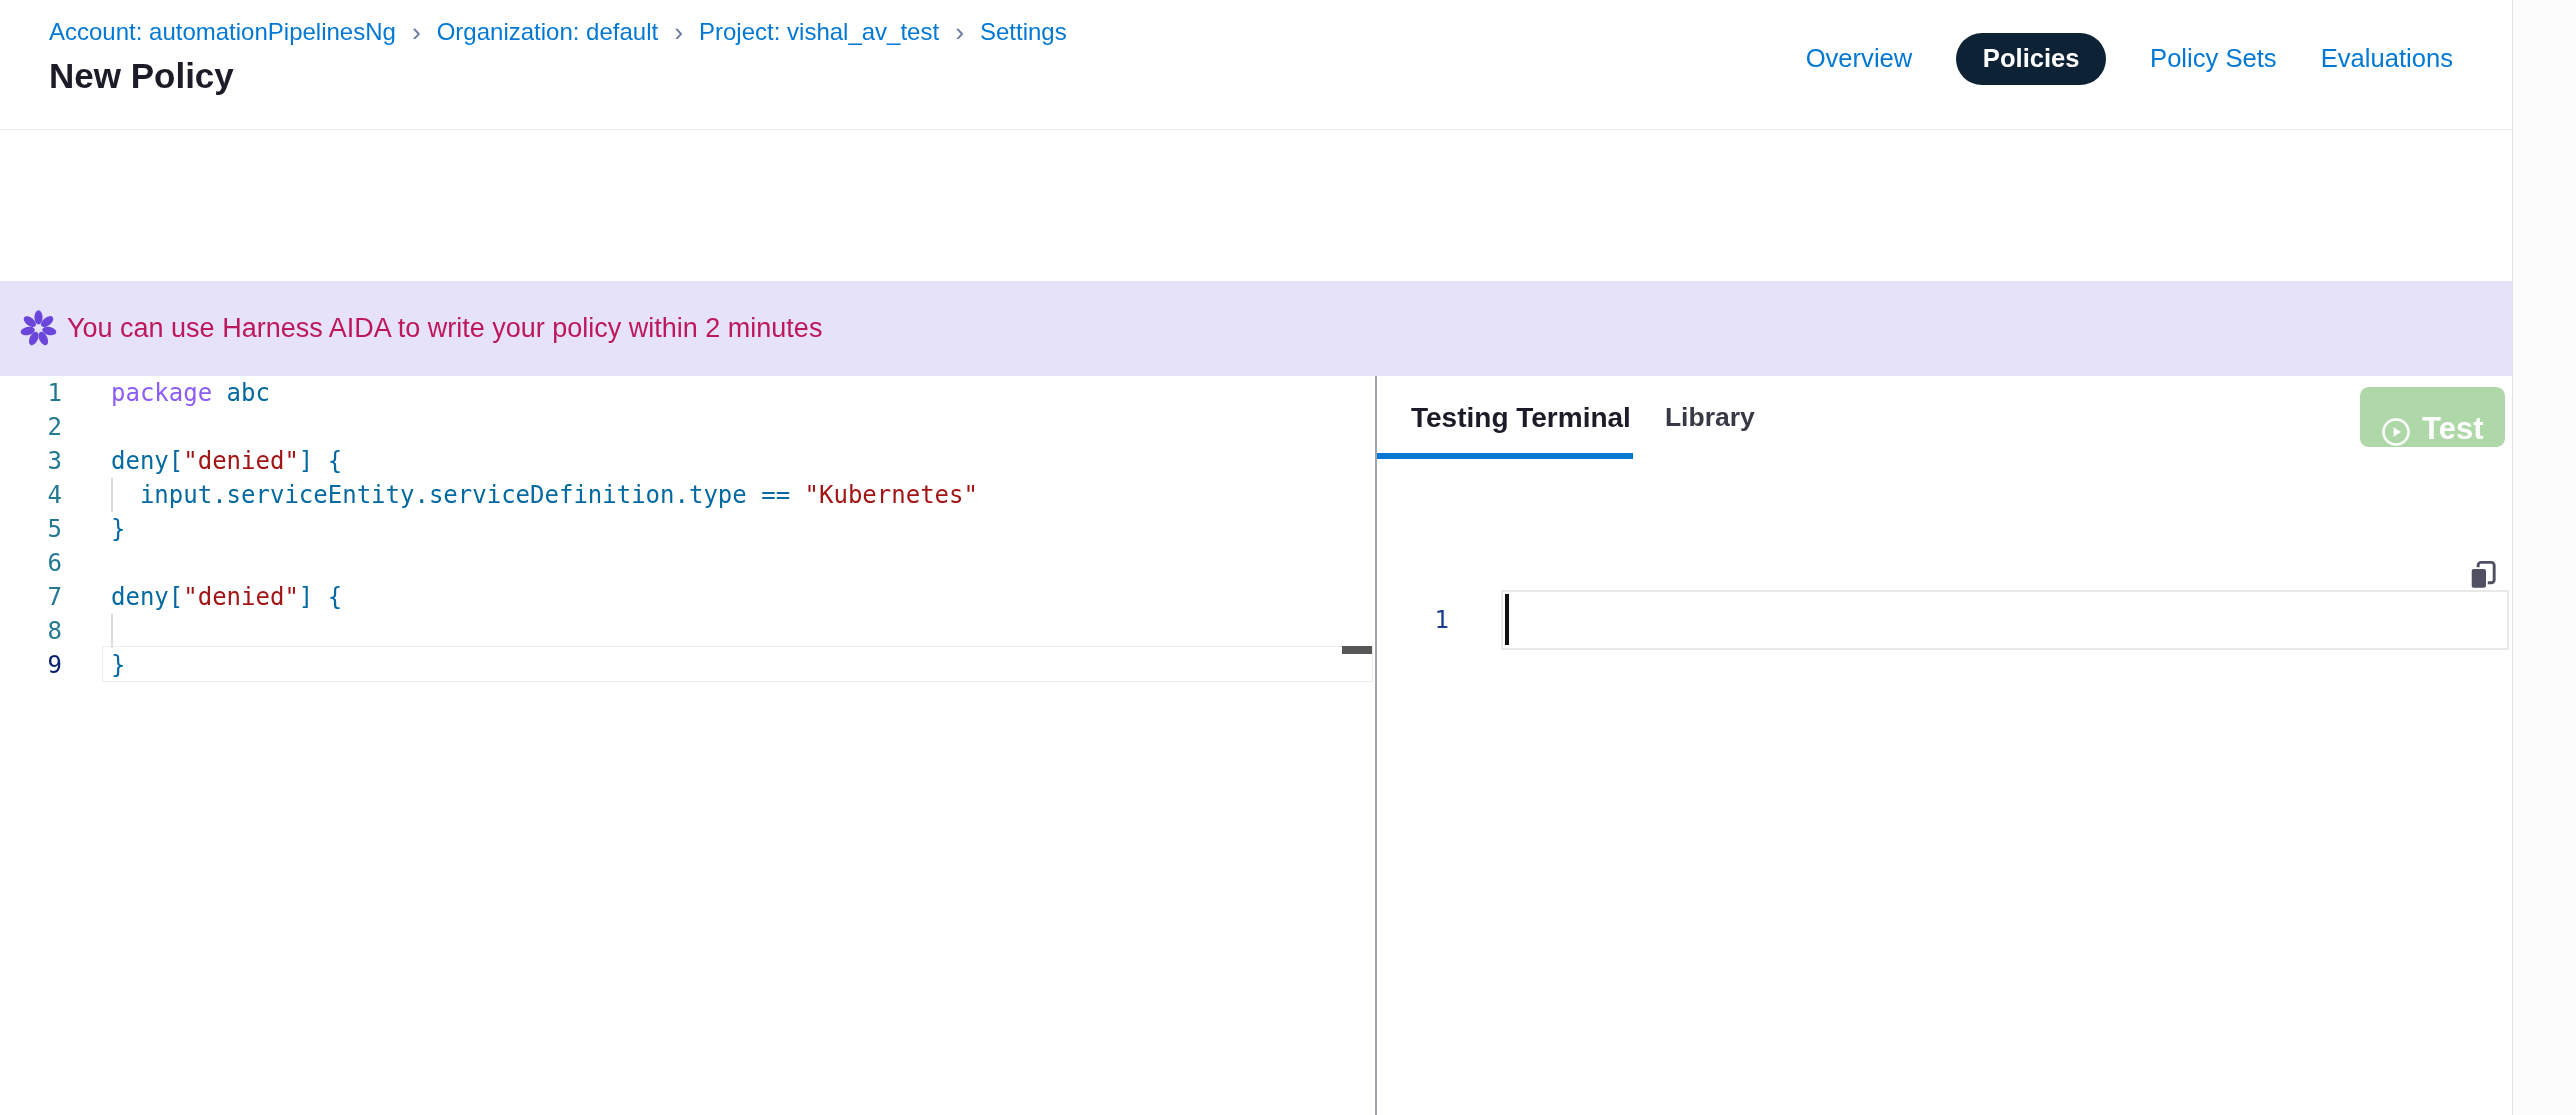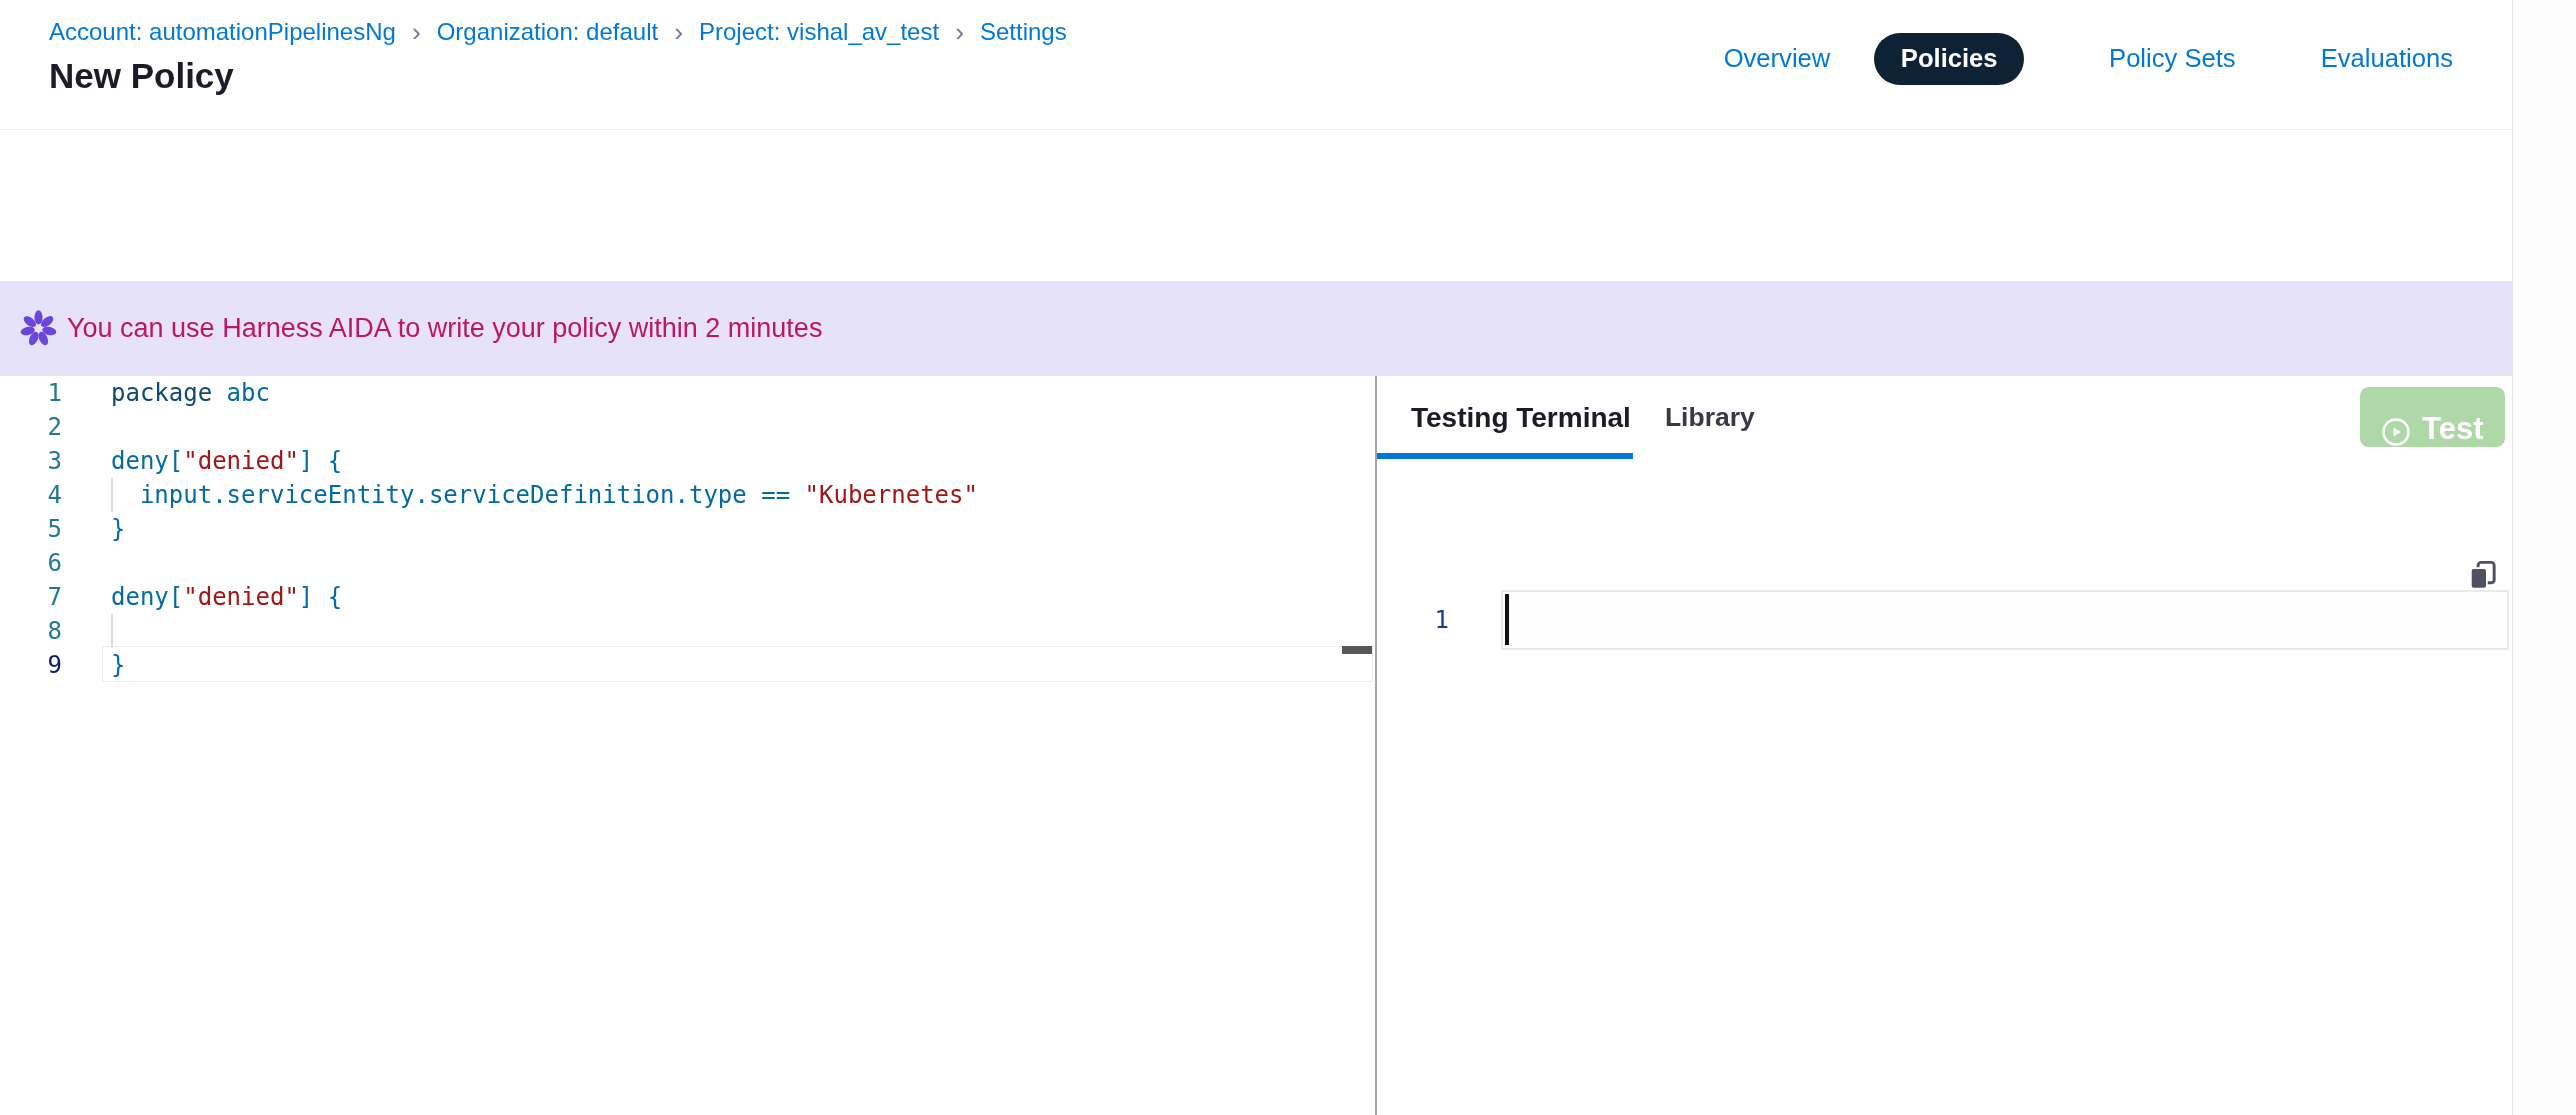"Overview" .nav-link { margin-left: 41px -> none }
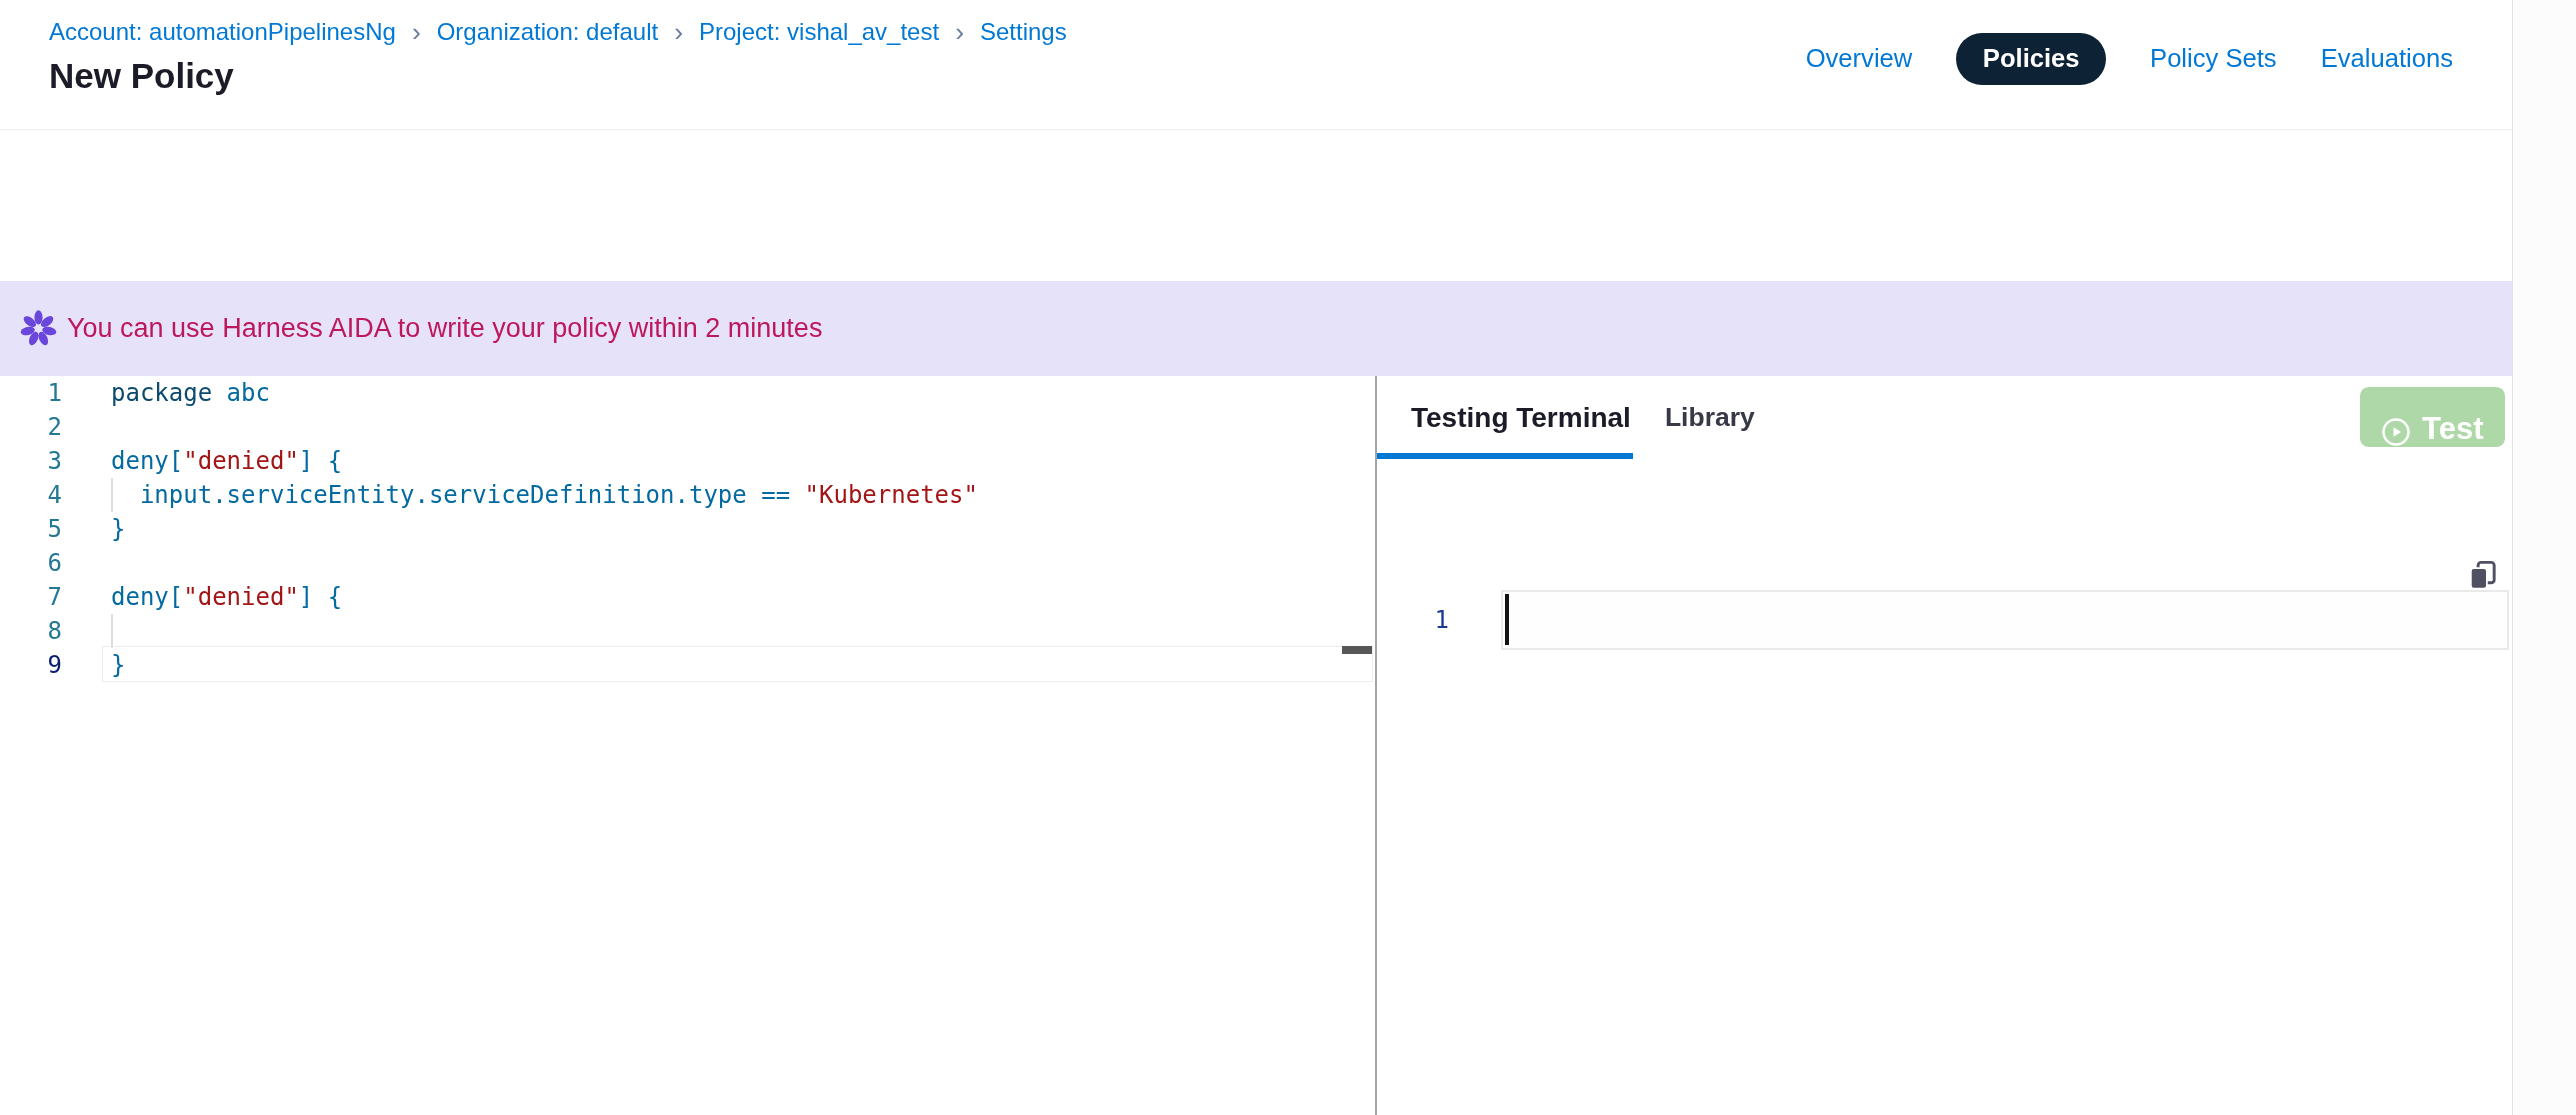"package" .tk-kw { color: #0c4a6e -> #8b5cf6 }
